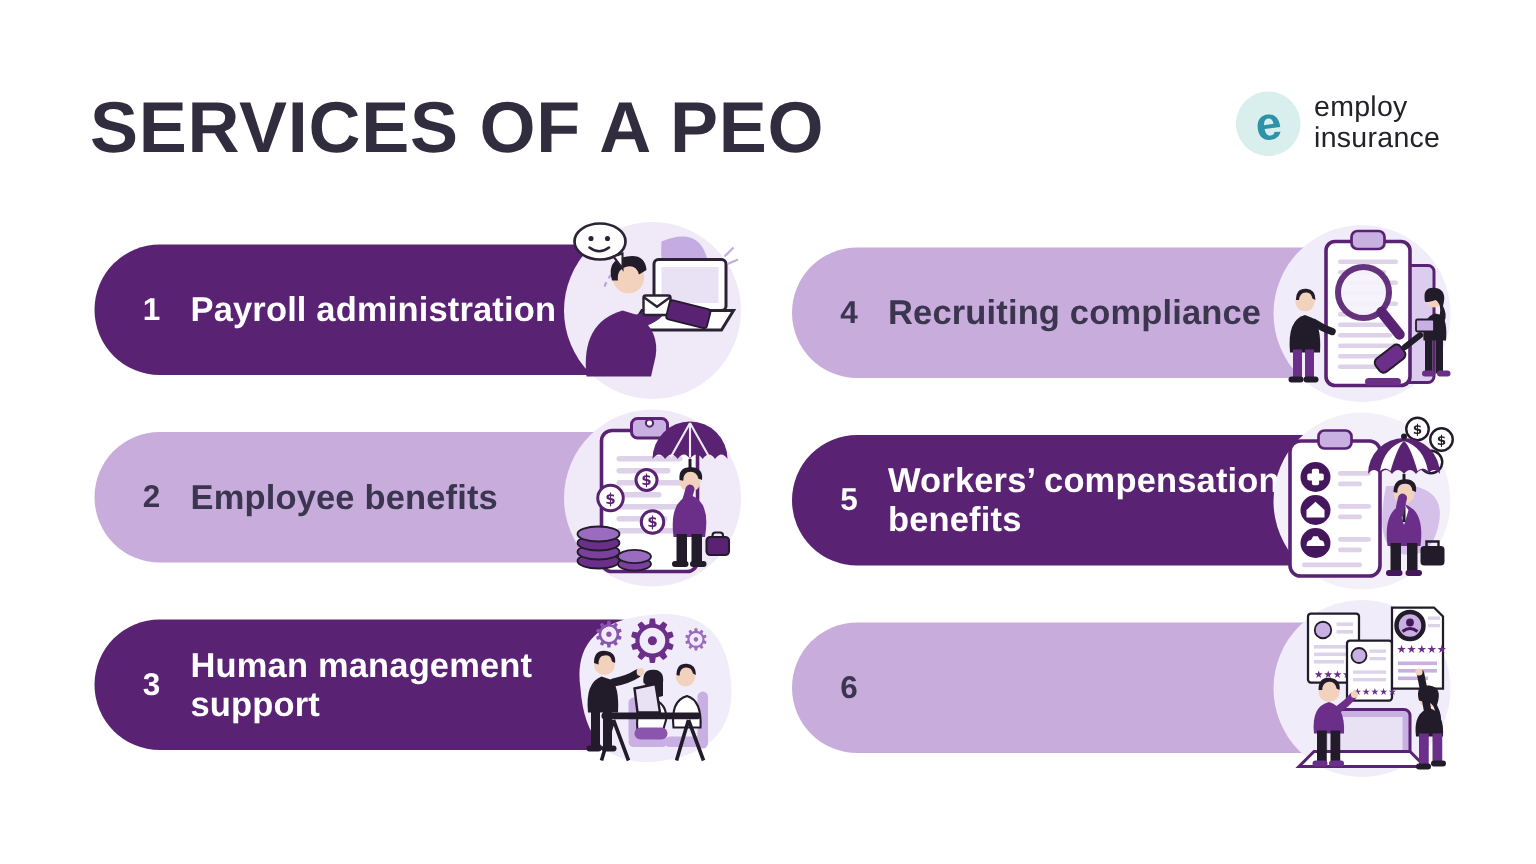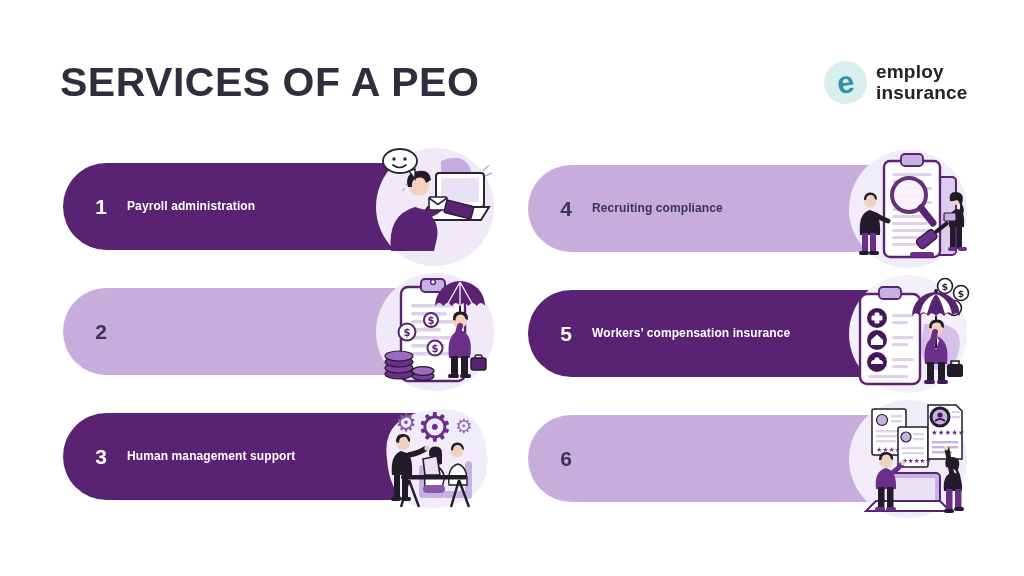"SERVICES OF A PEO" .title { font-size: 41px -> 48px }
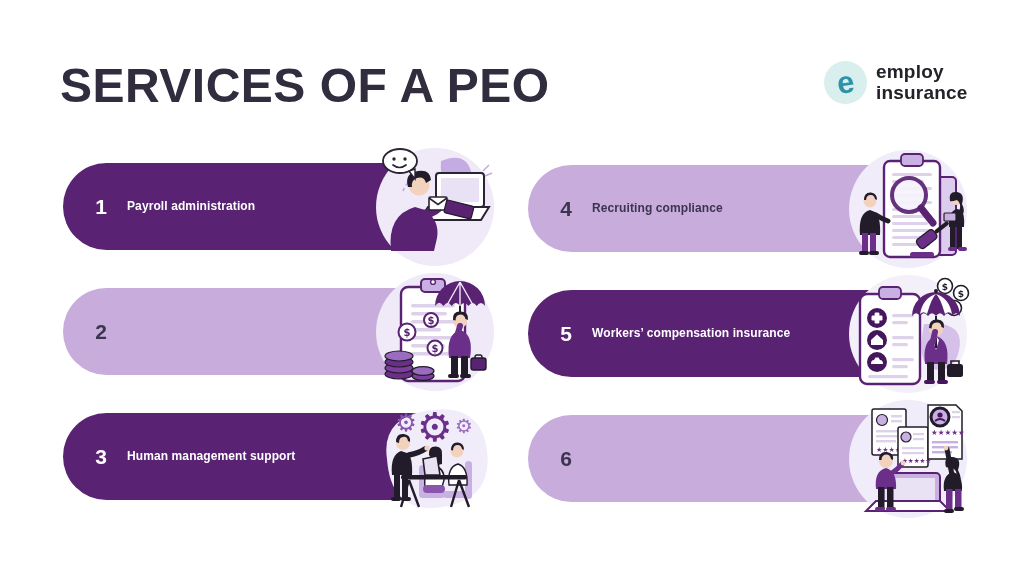"employ" .logo-name { font-weight: 700 -> 400 }
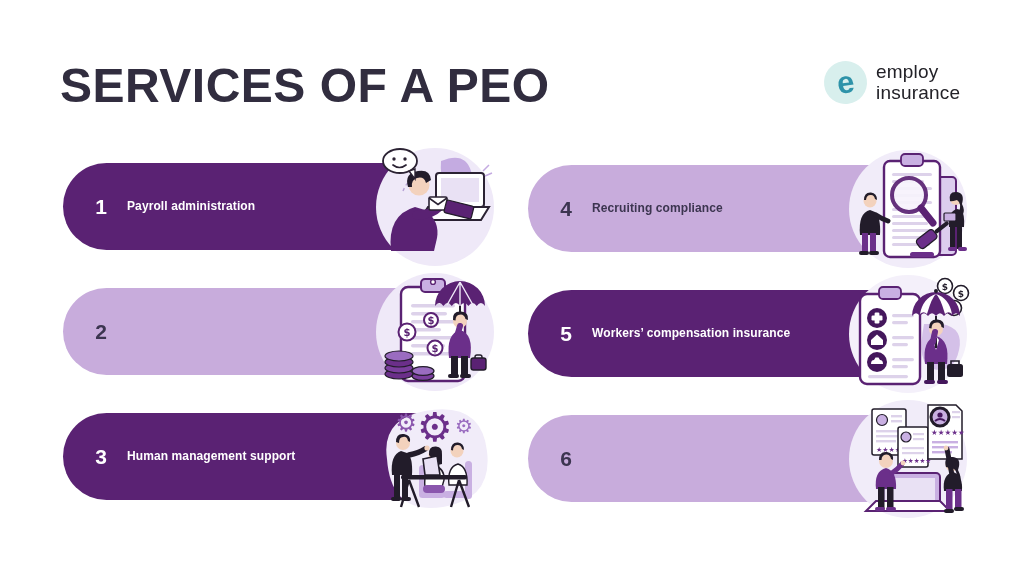"Payroll administration" .label { font-size: 12px -> 23px }
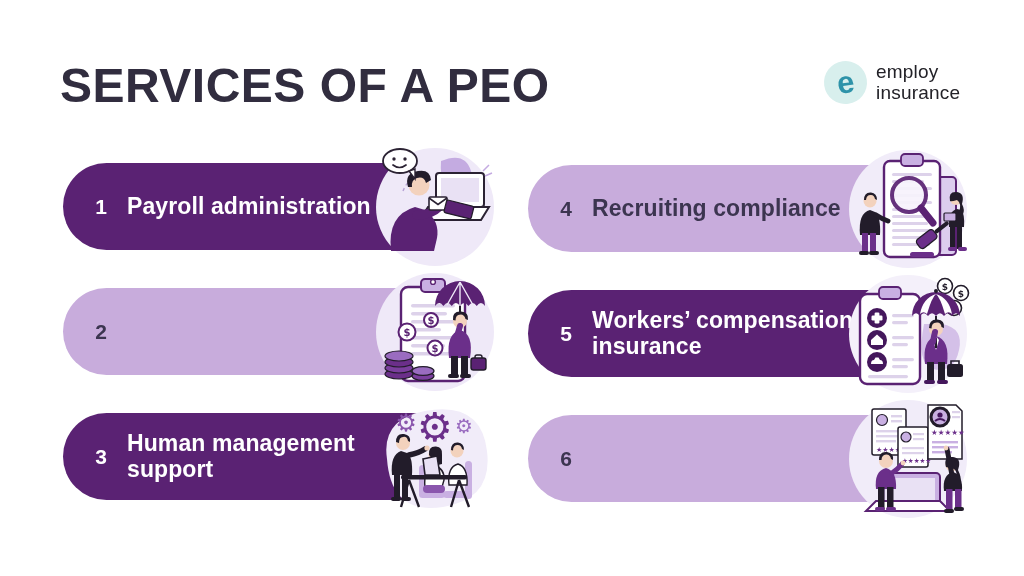"Employee benefits" span.label { html: none -> <span>Employee benefits</span> }
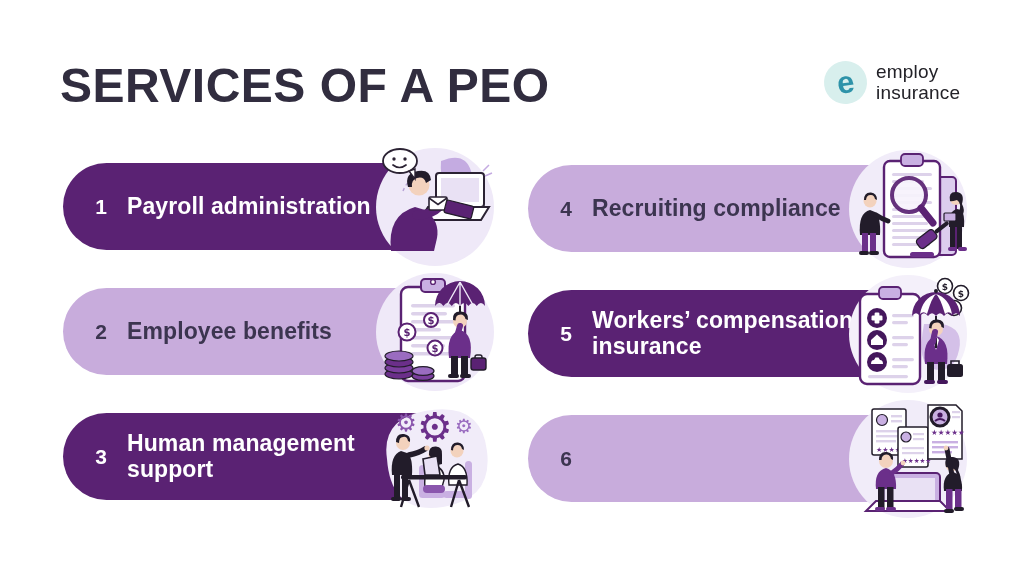"Workers’ compensation insurance" span.label { text: insurance -> benefits }
